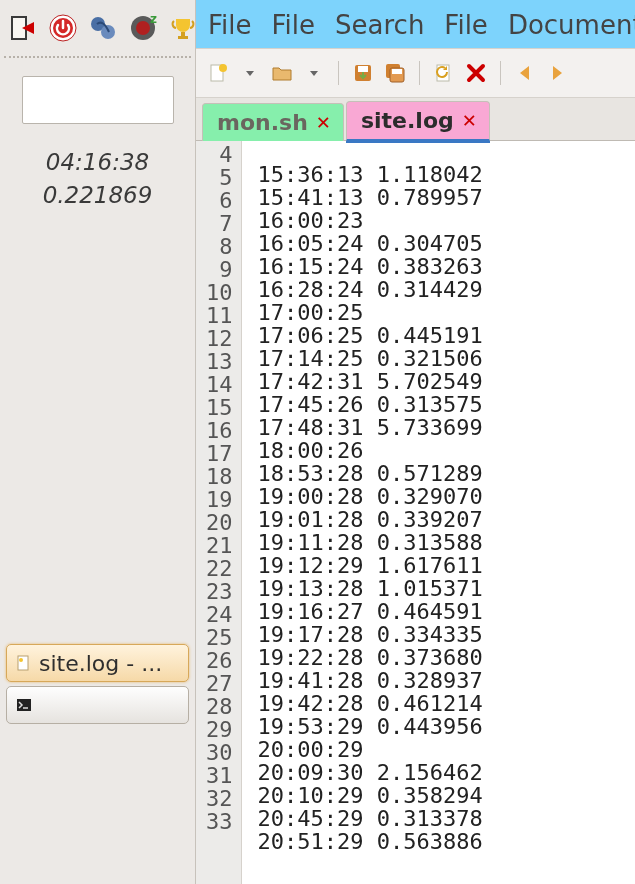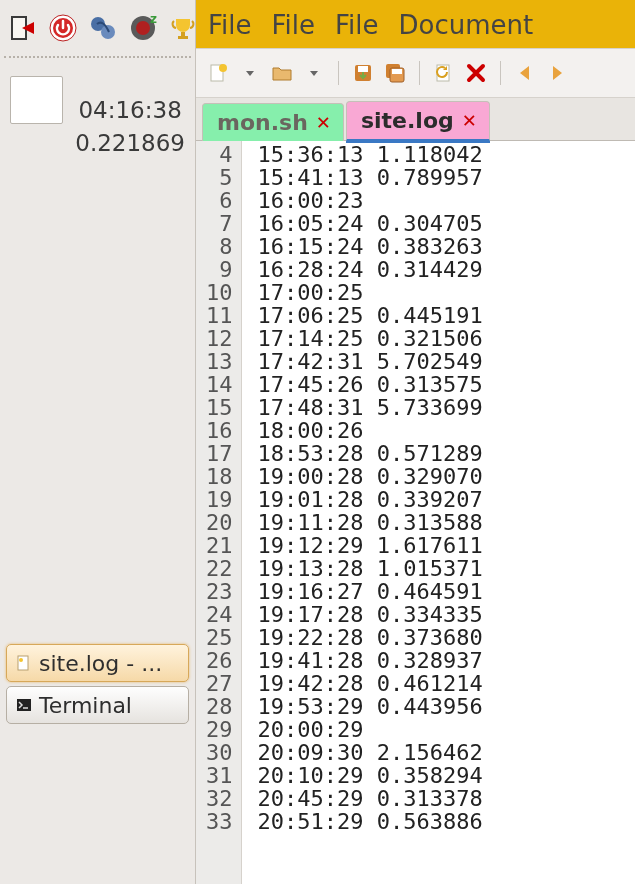"File" .menubar { background: #eab308 -> #7dd3fc }
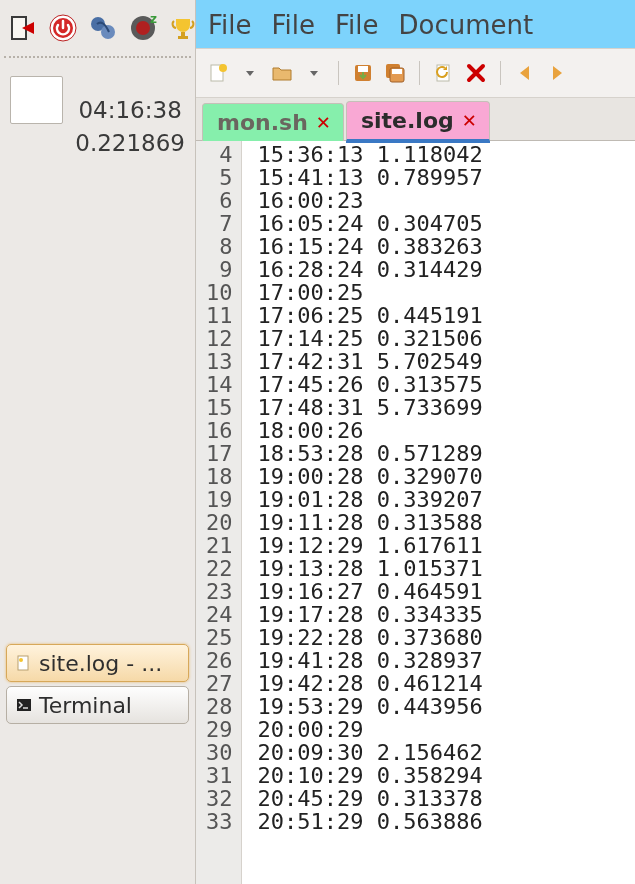"Search" span { html: none -> <span>Search</span> }
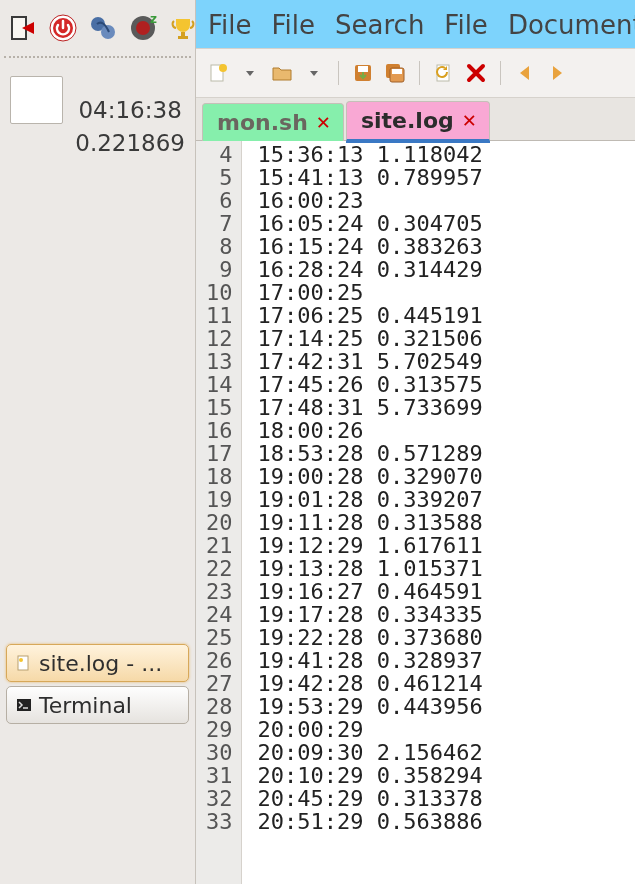"04:16:38" .sidebar-body { flex-direction: row -> column; font-style: none -> italic; gap: 12px -> 4px }
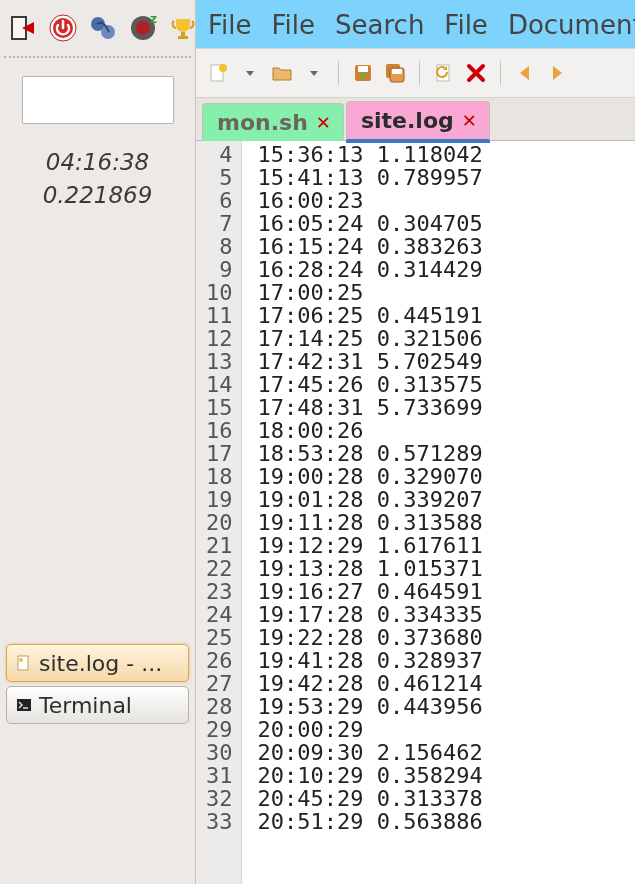"15:36:13 1.118042" .content { margin-top: none -> 20px }
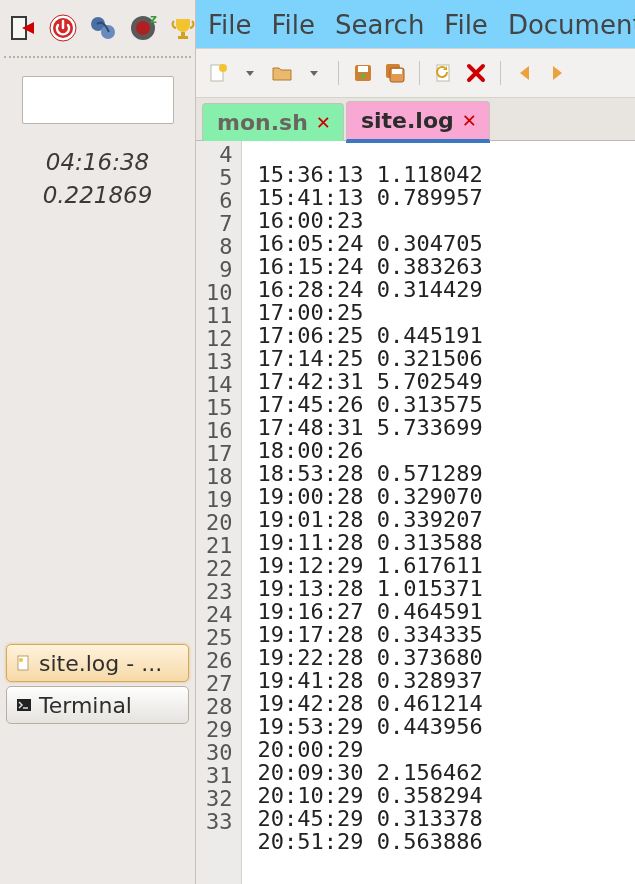"Terminal" span { html: <span>Terminal</span> -> none }
